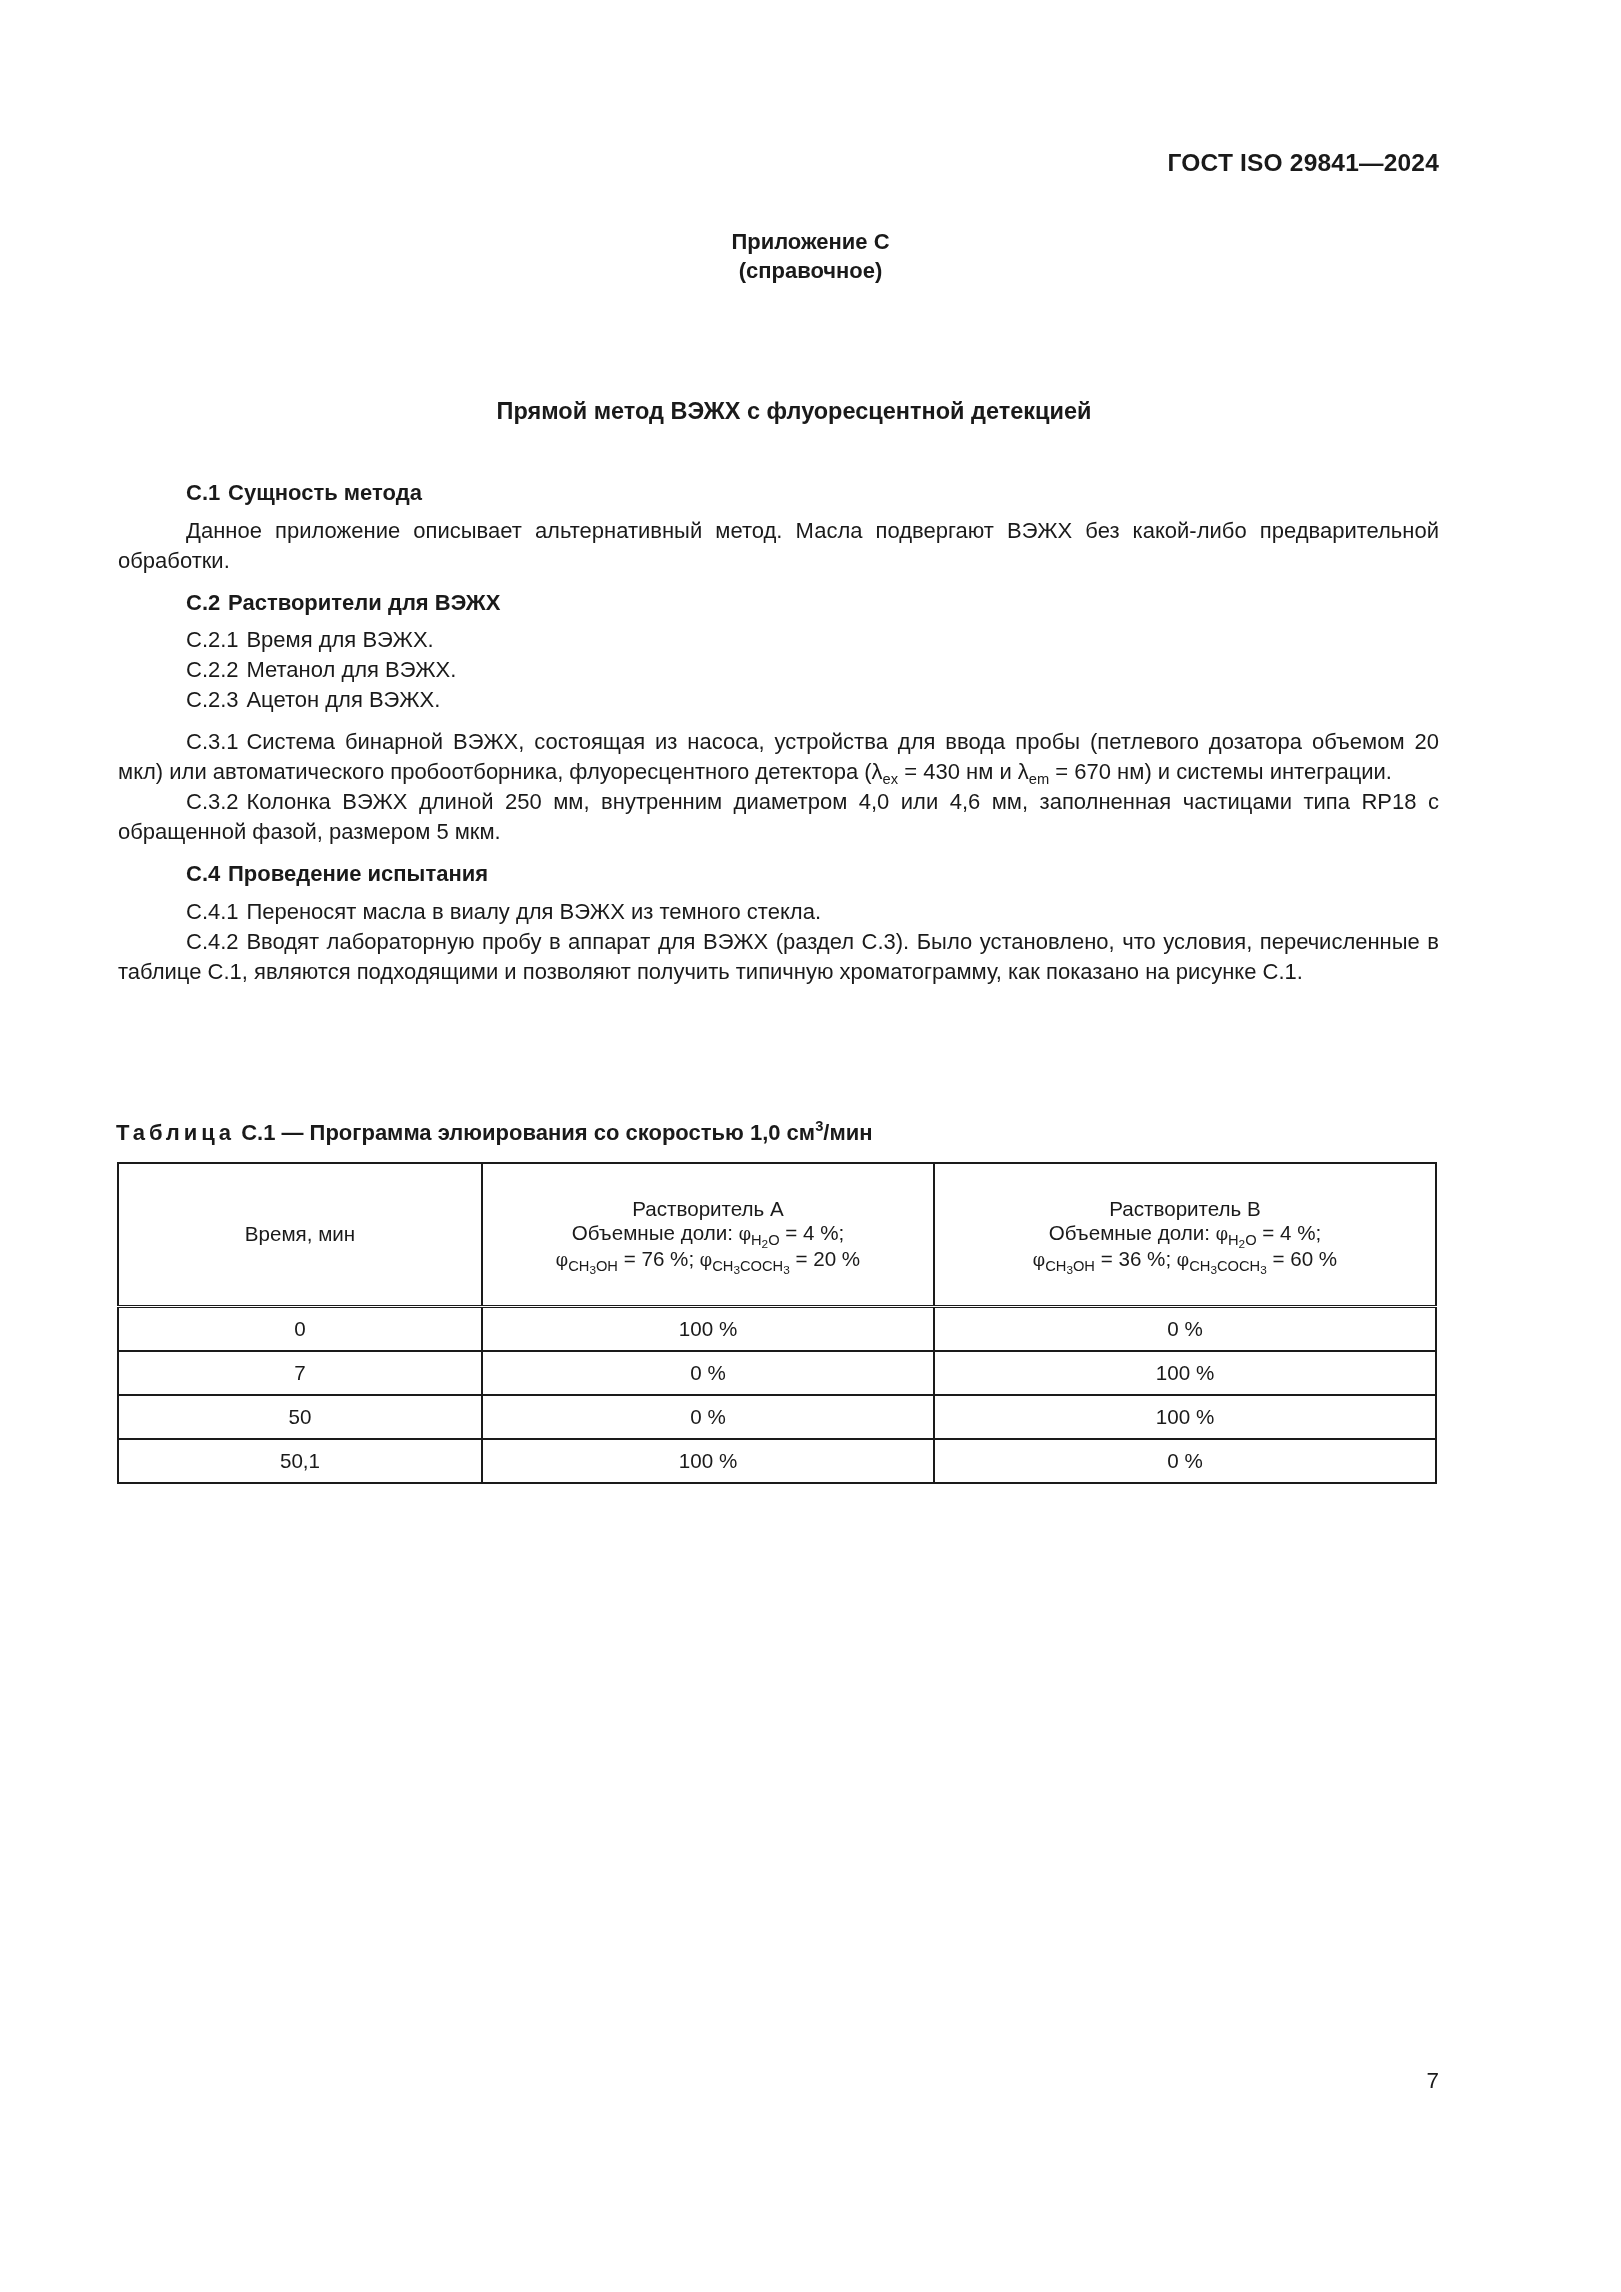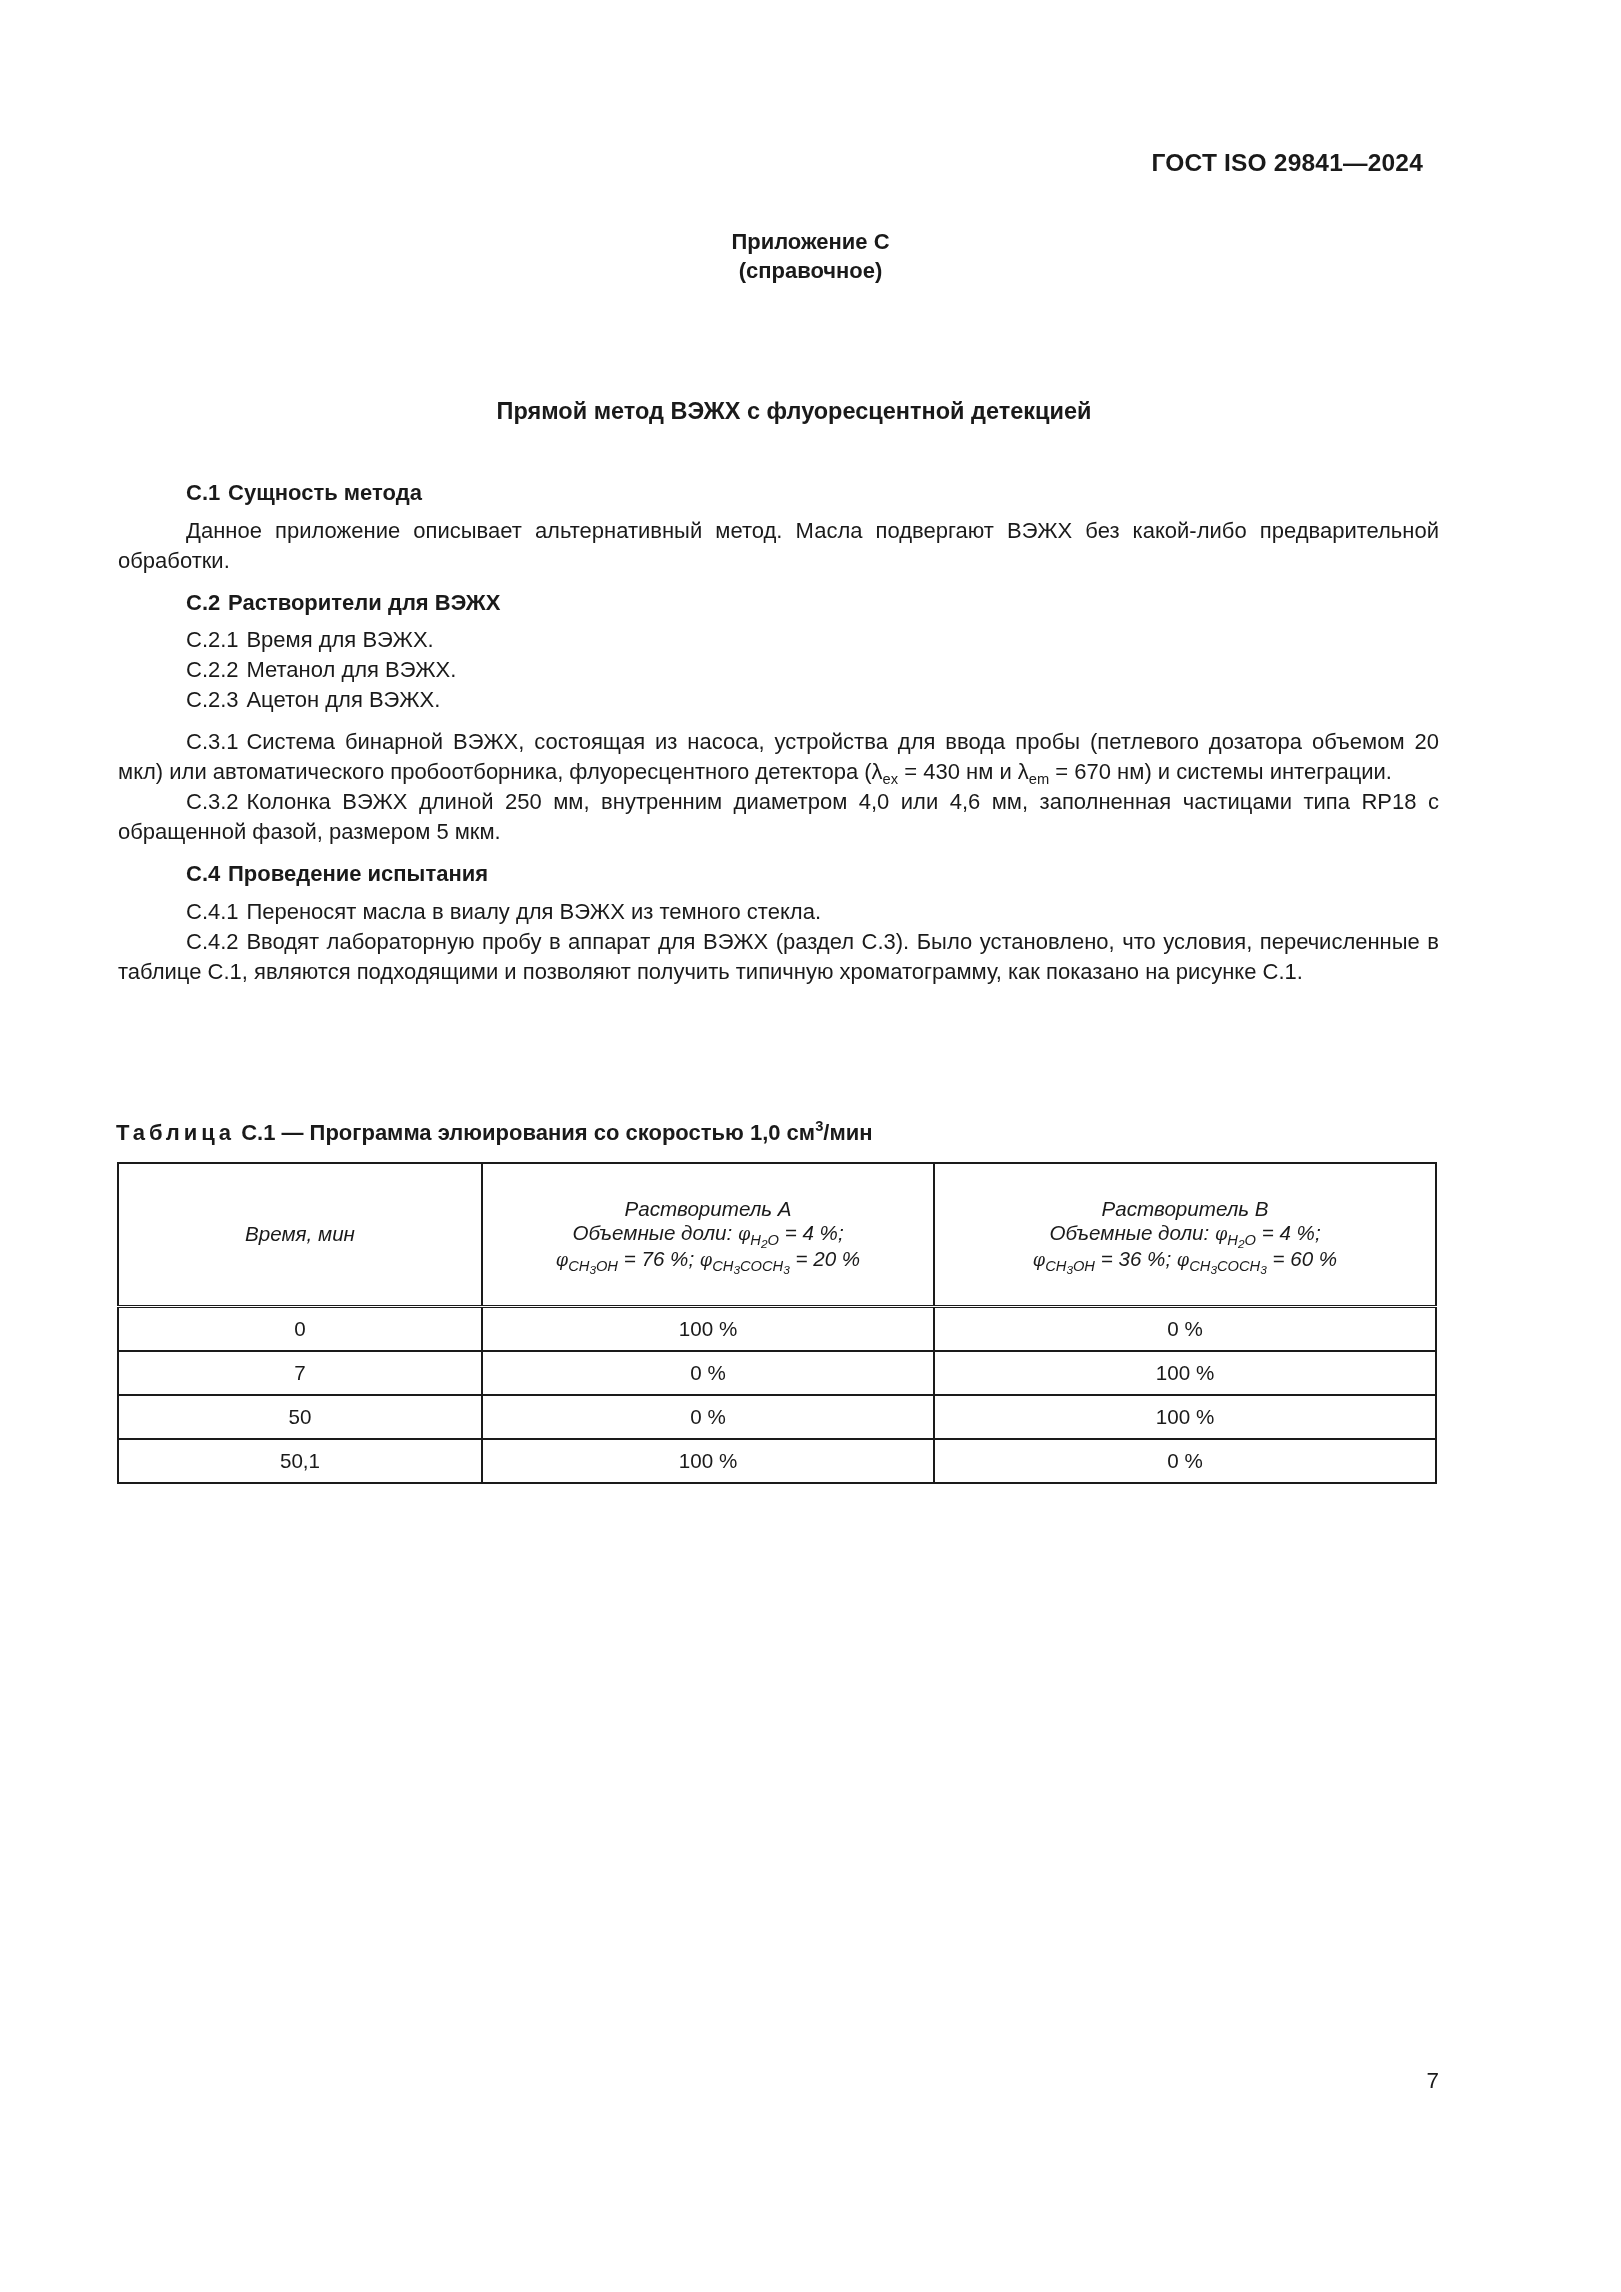"ГОСТ ISO 29841—2024" .doc-code { right: 198px -> 182px }
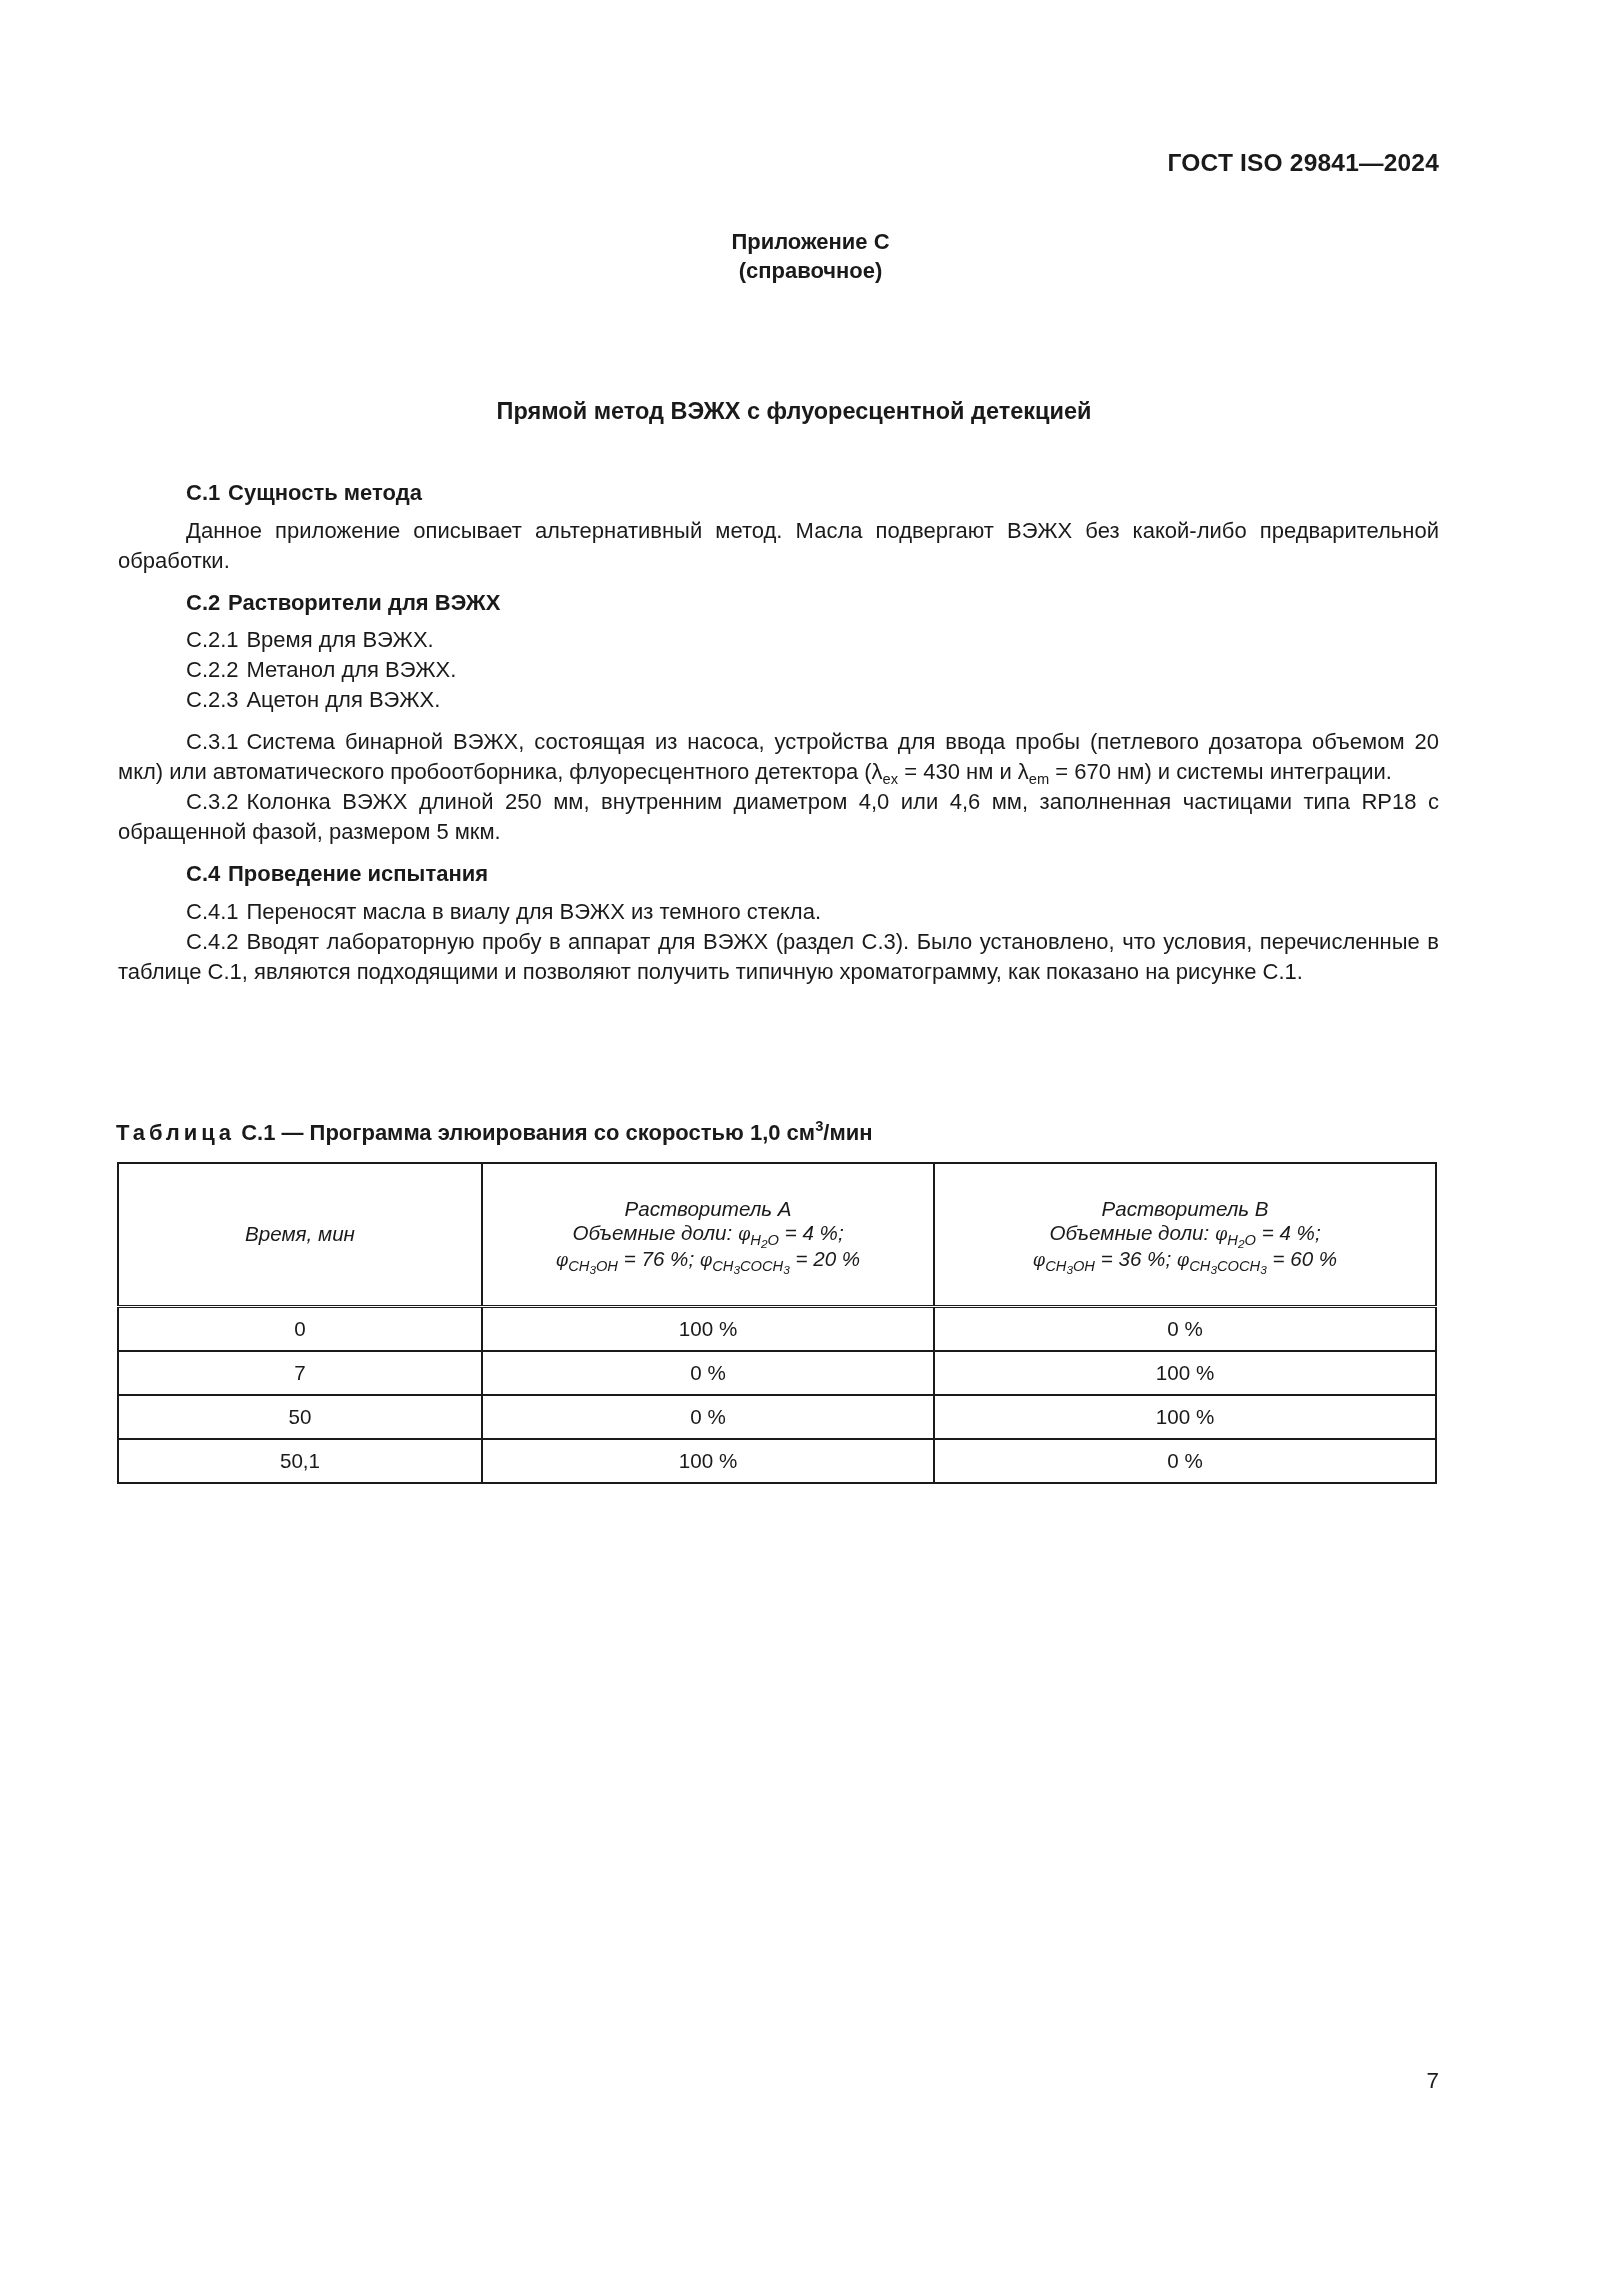"Растворитель А" table.elution th { font-style: italic -> none }
